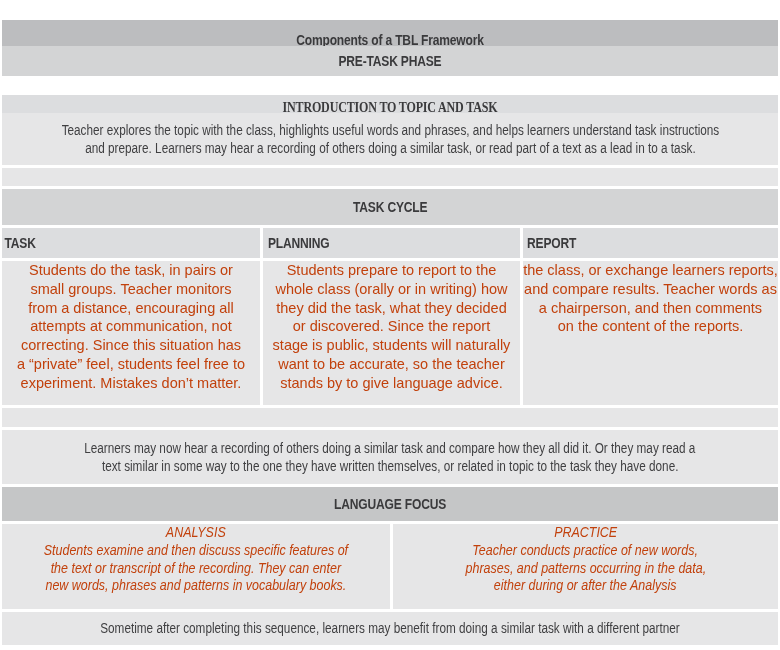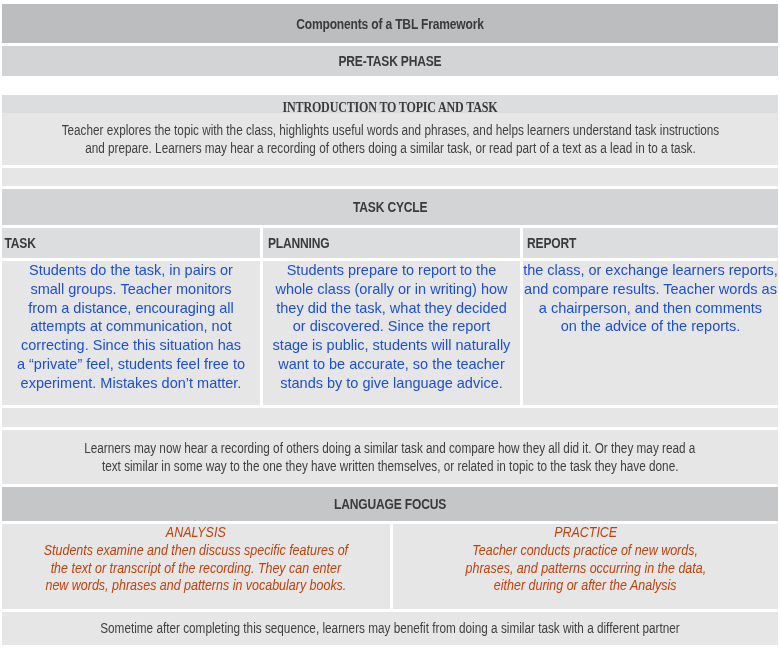"Components of a TBL Framework" div.row { top: 4px -> 20px }
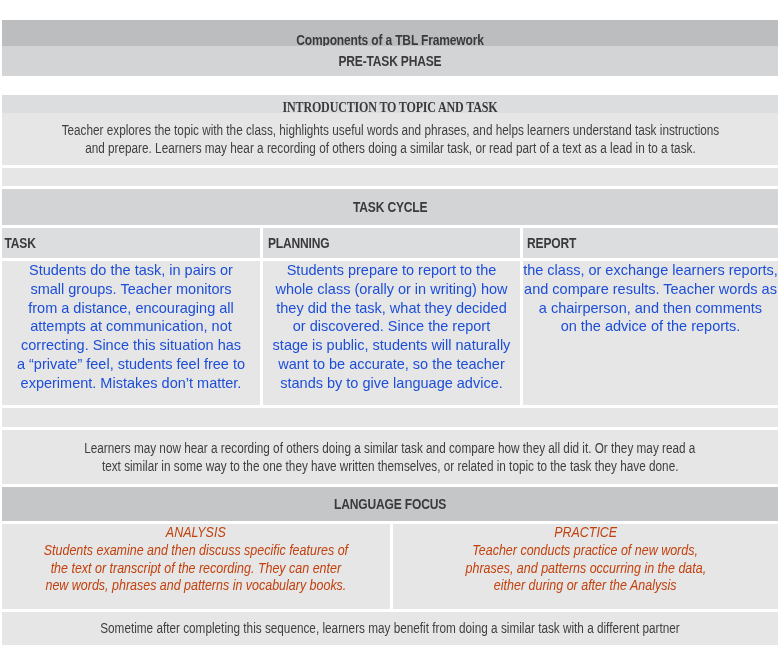"Students do the task, in" .col-text { color: #1d4ed8 -> #c2410c }
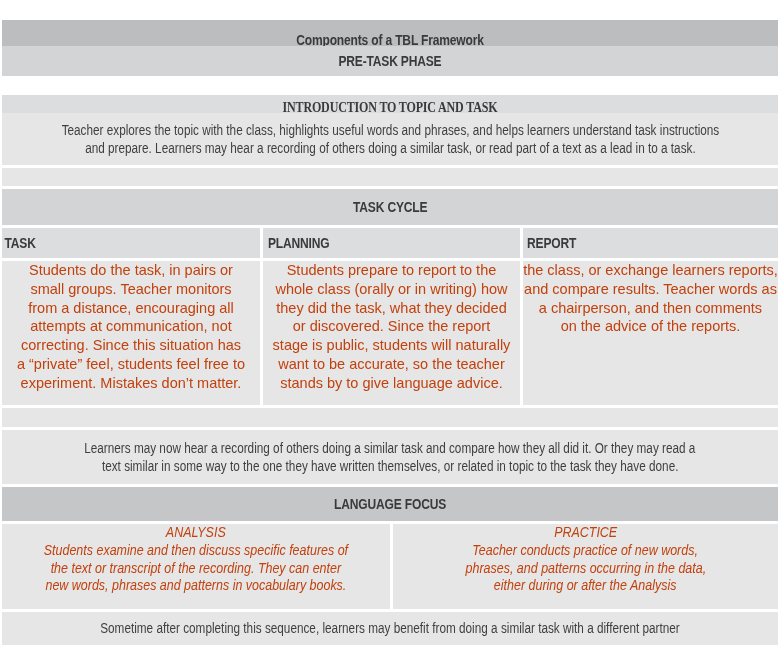"on the advice of the" span { text: advice -> content }
